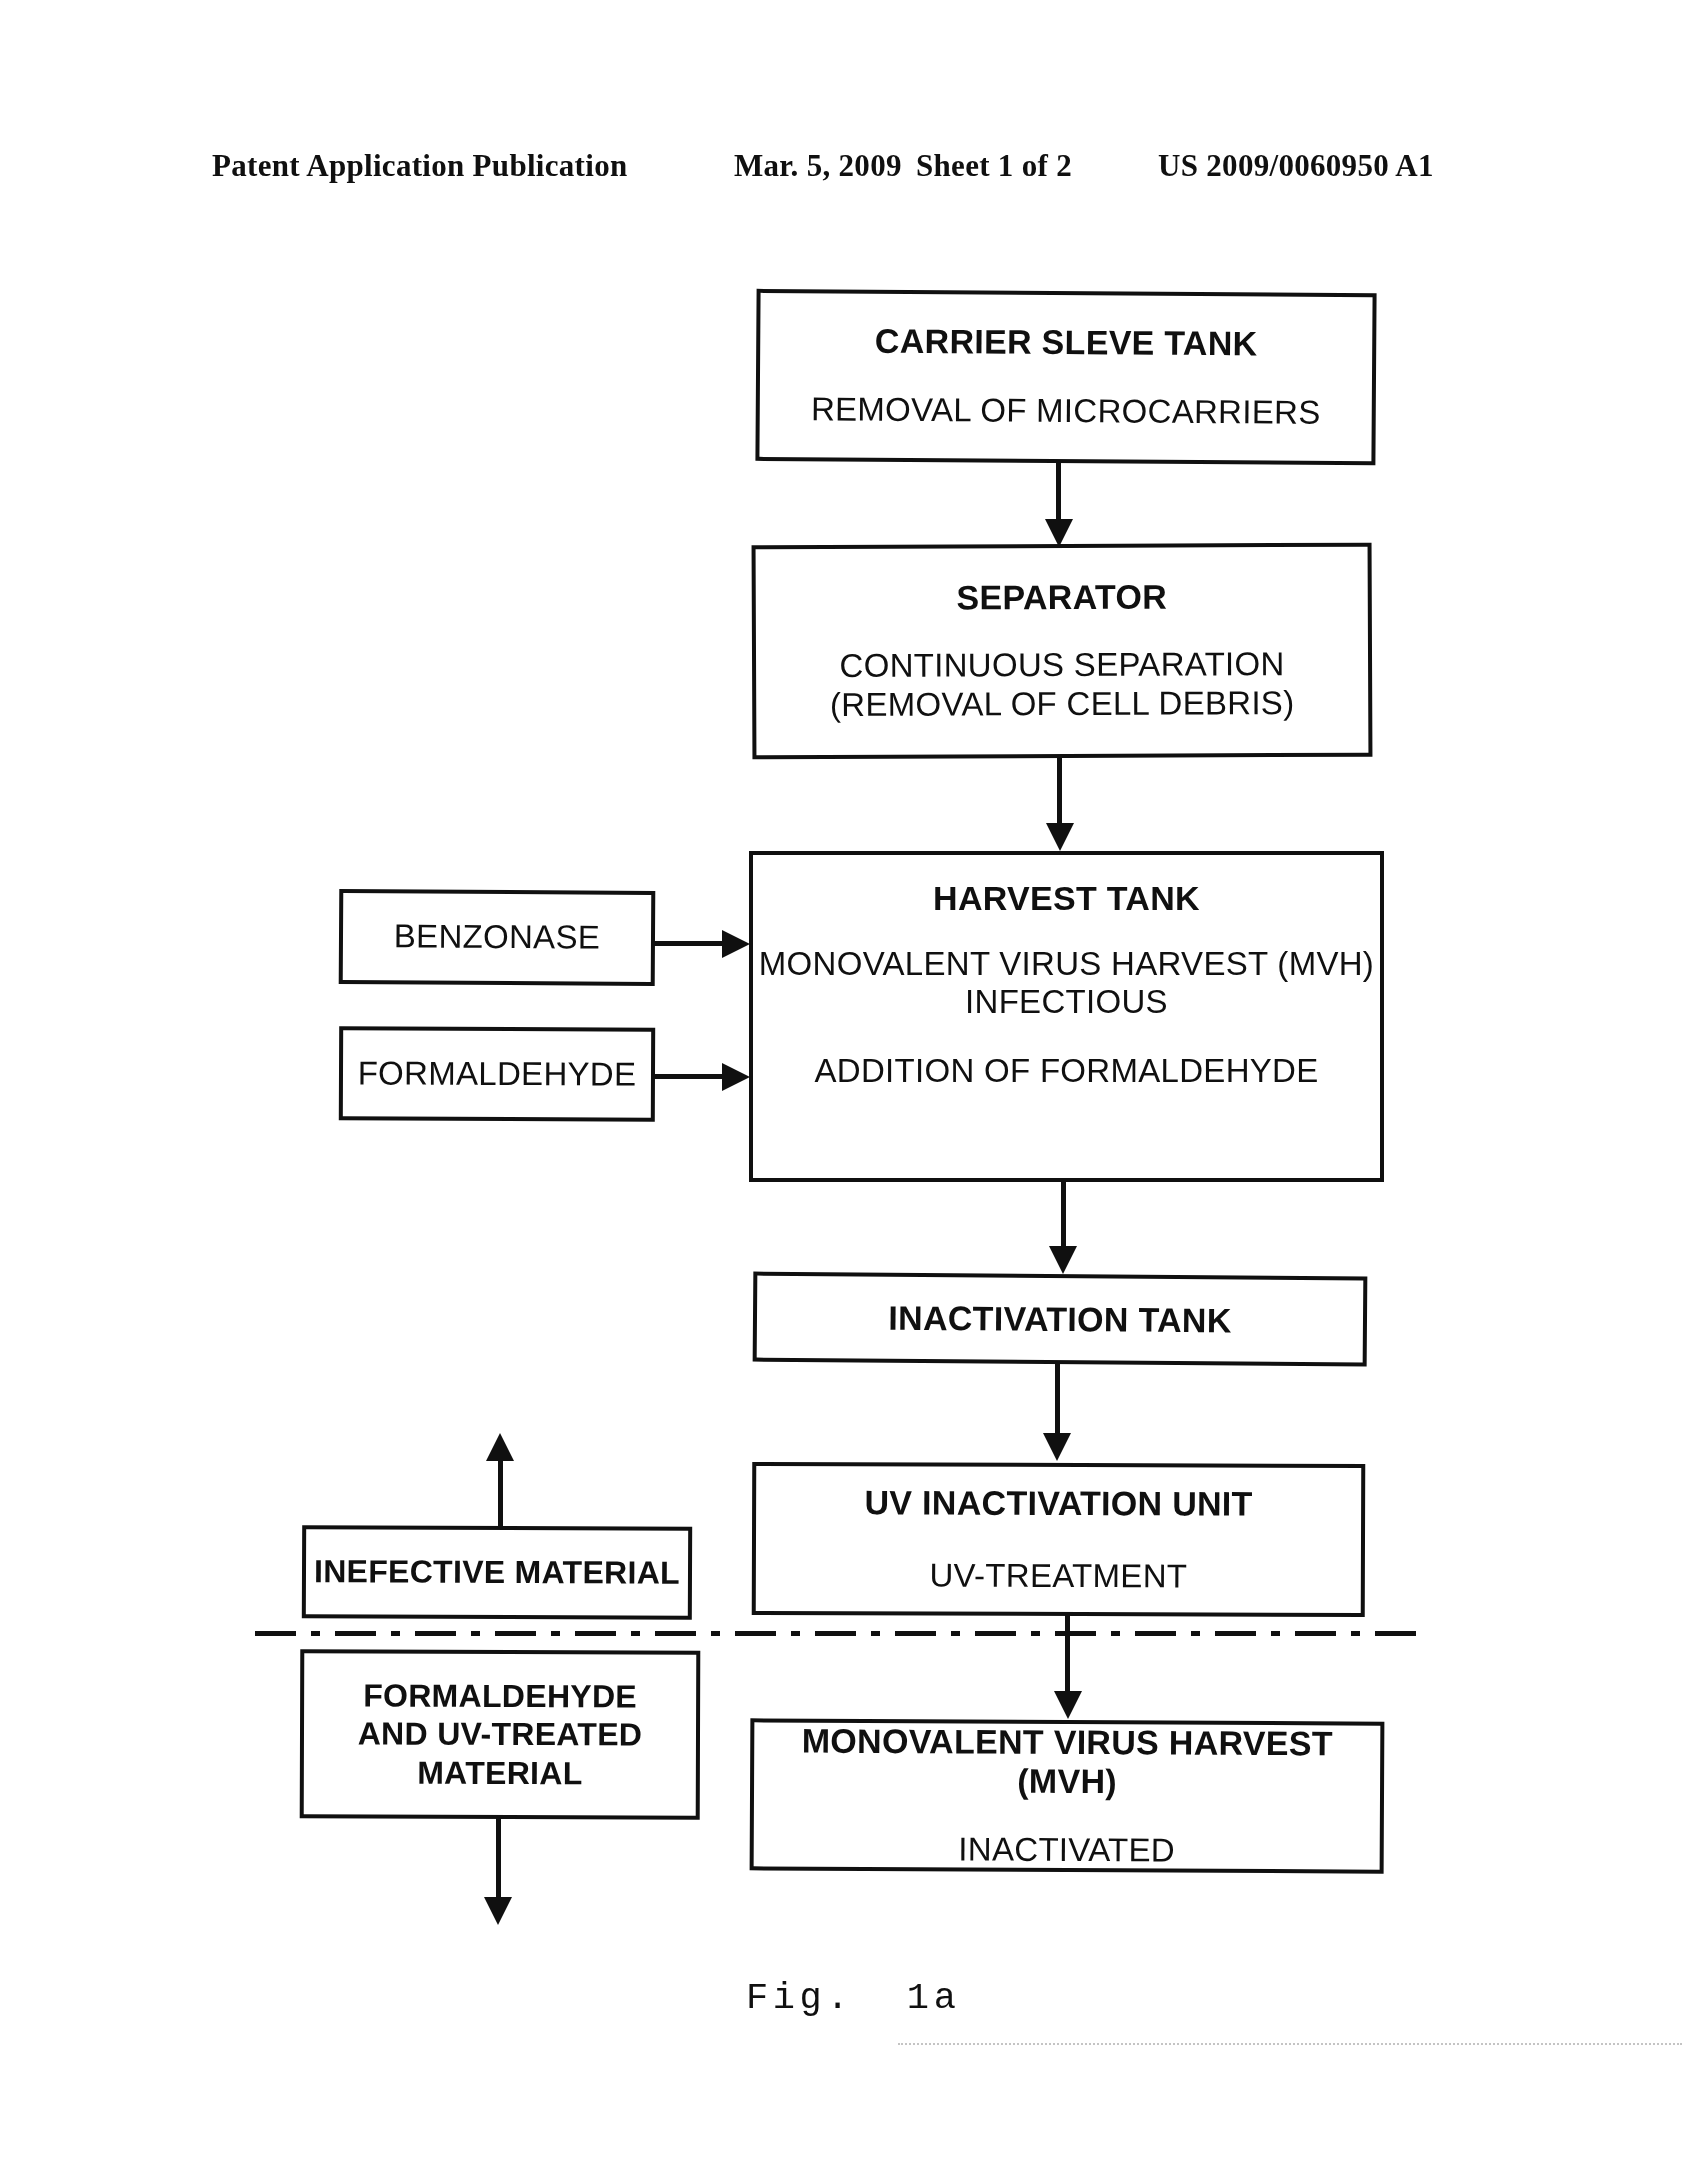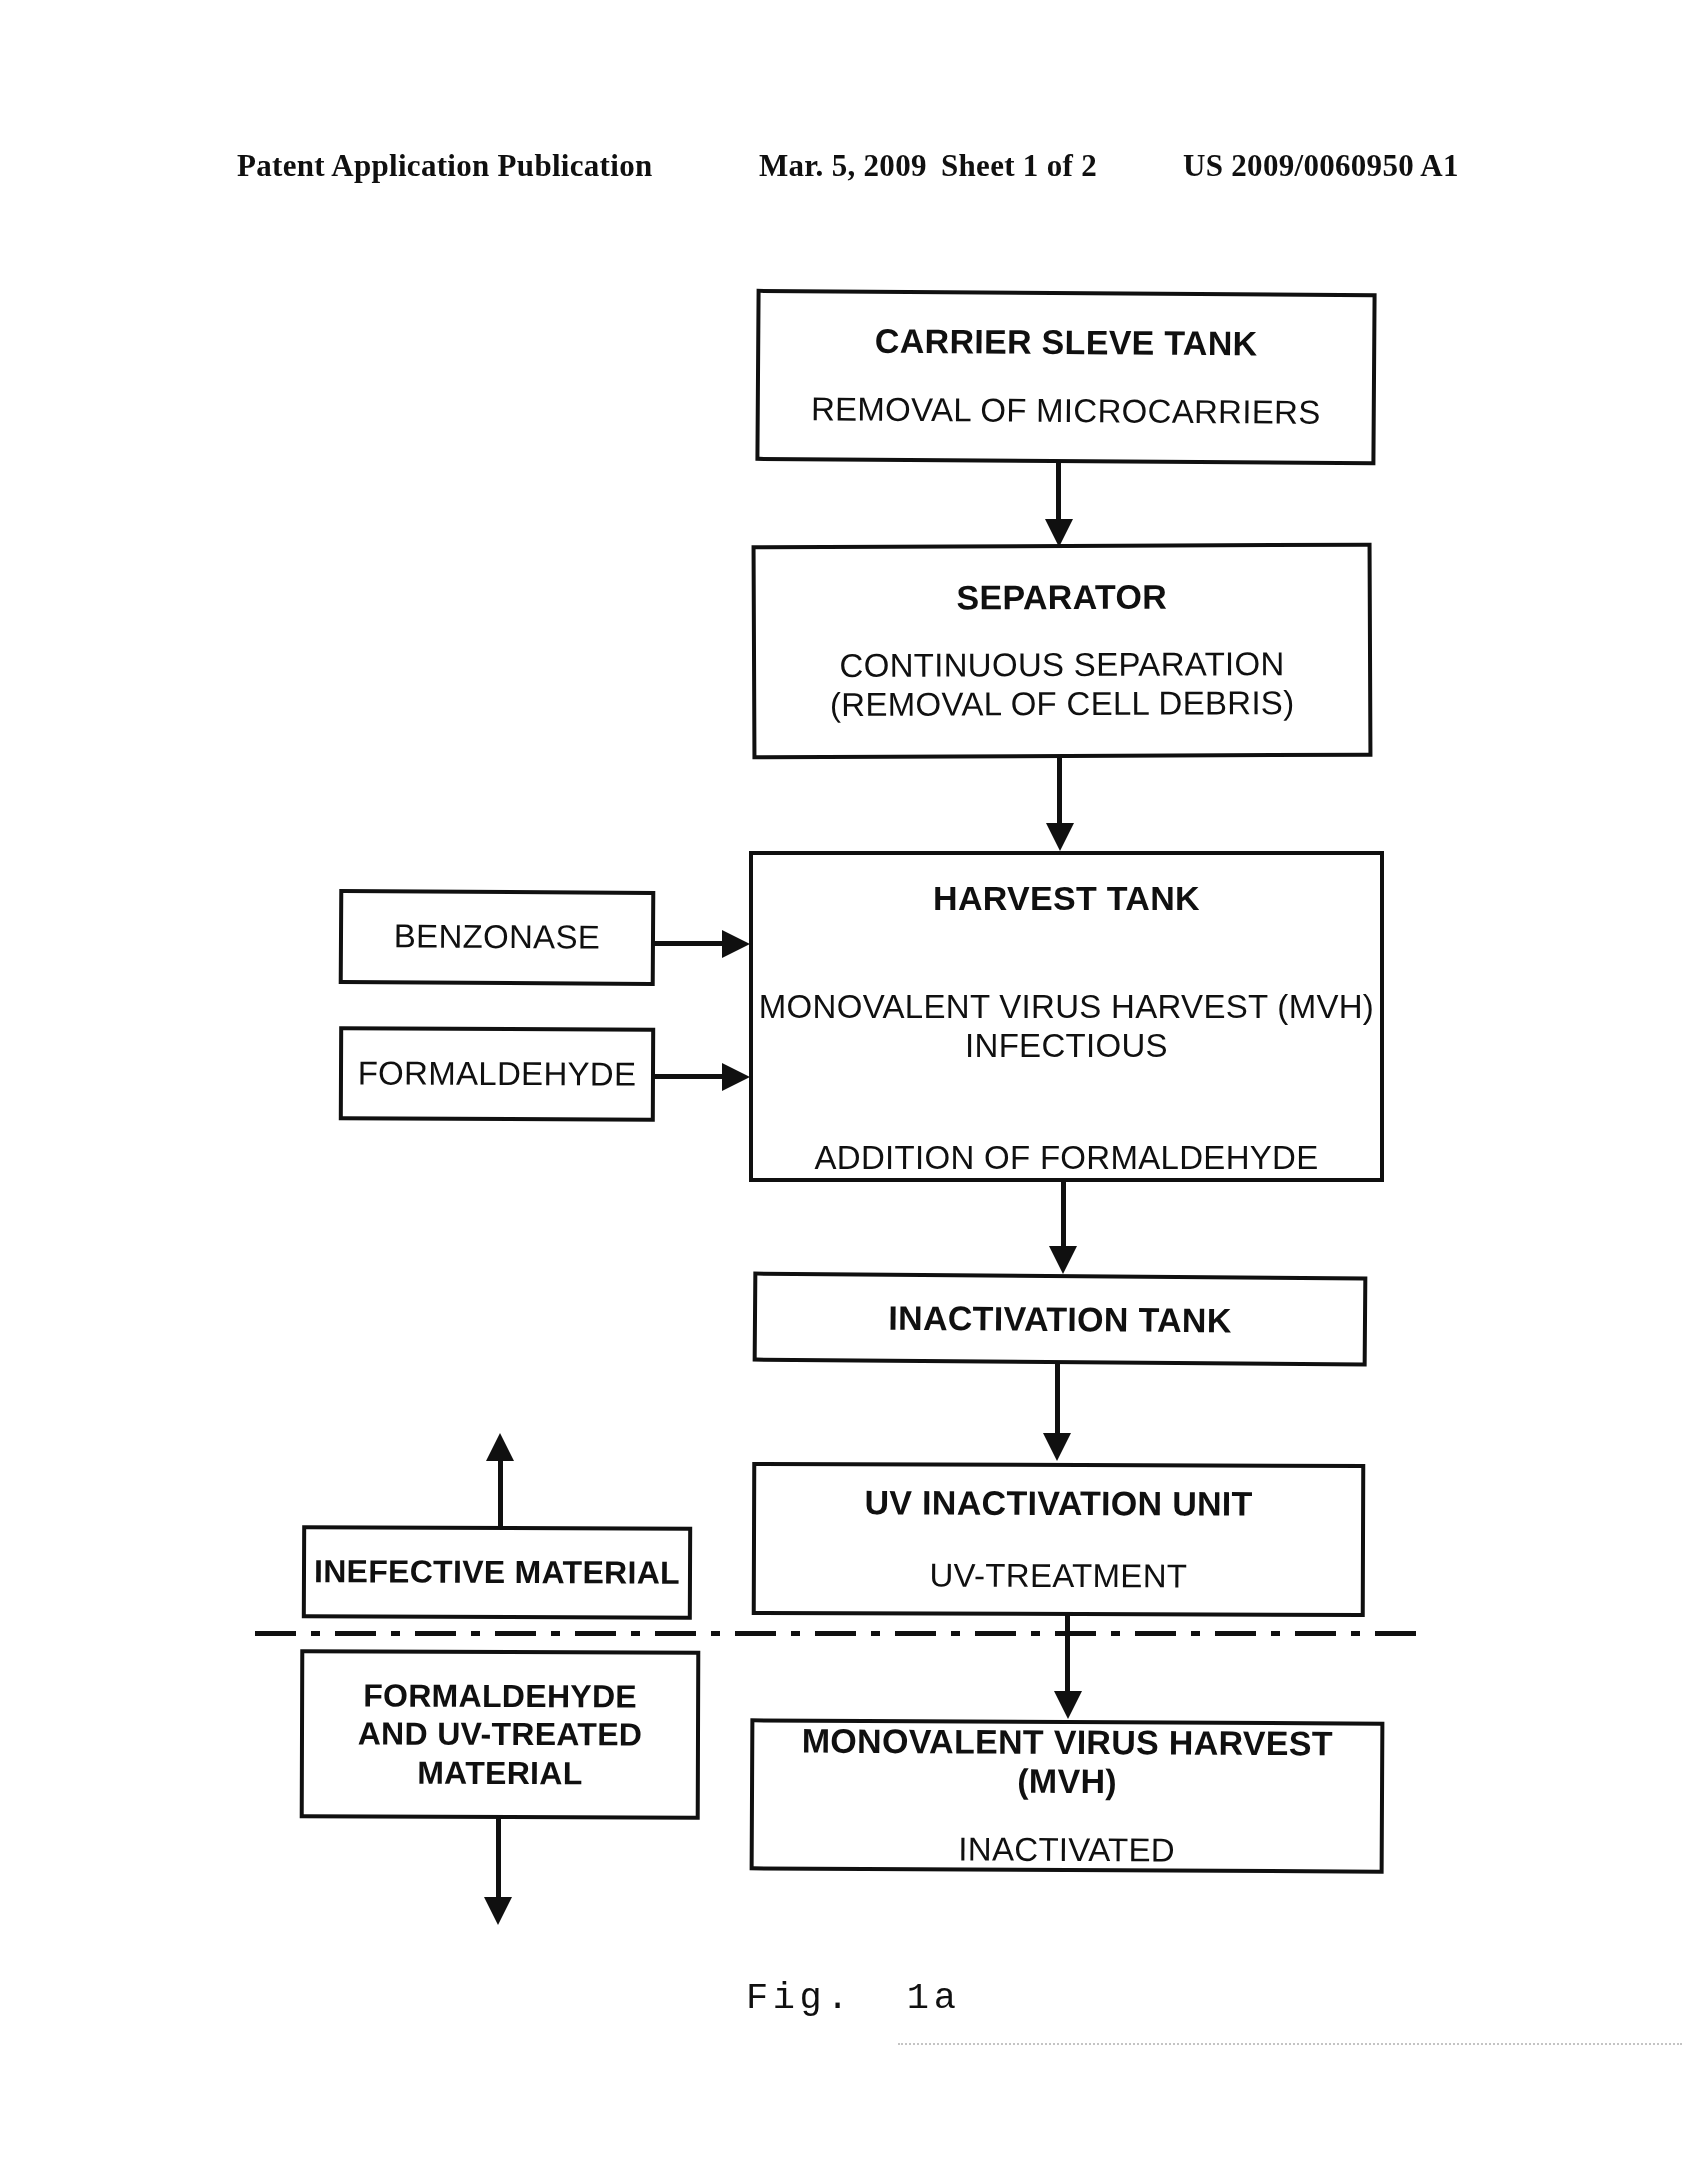"Patent Application Publication" .hdr-item { margin-left: 25px -> none }
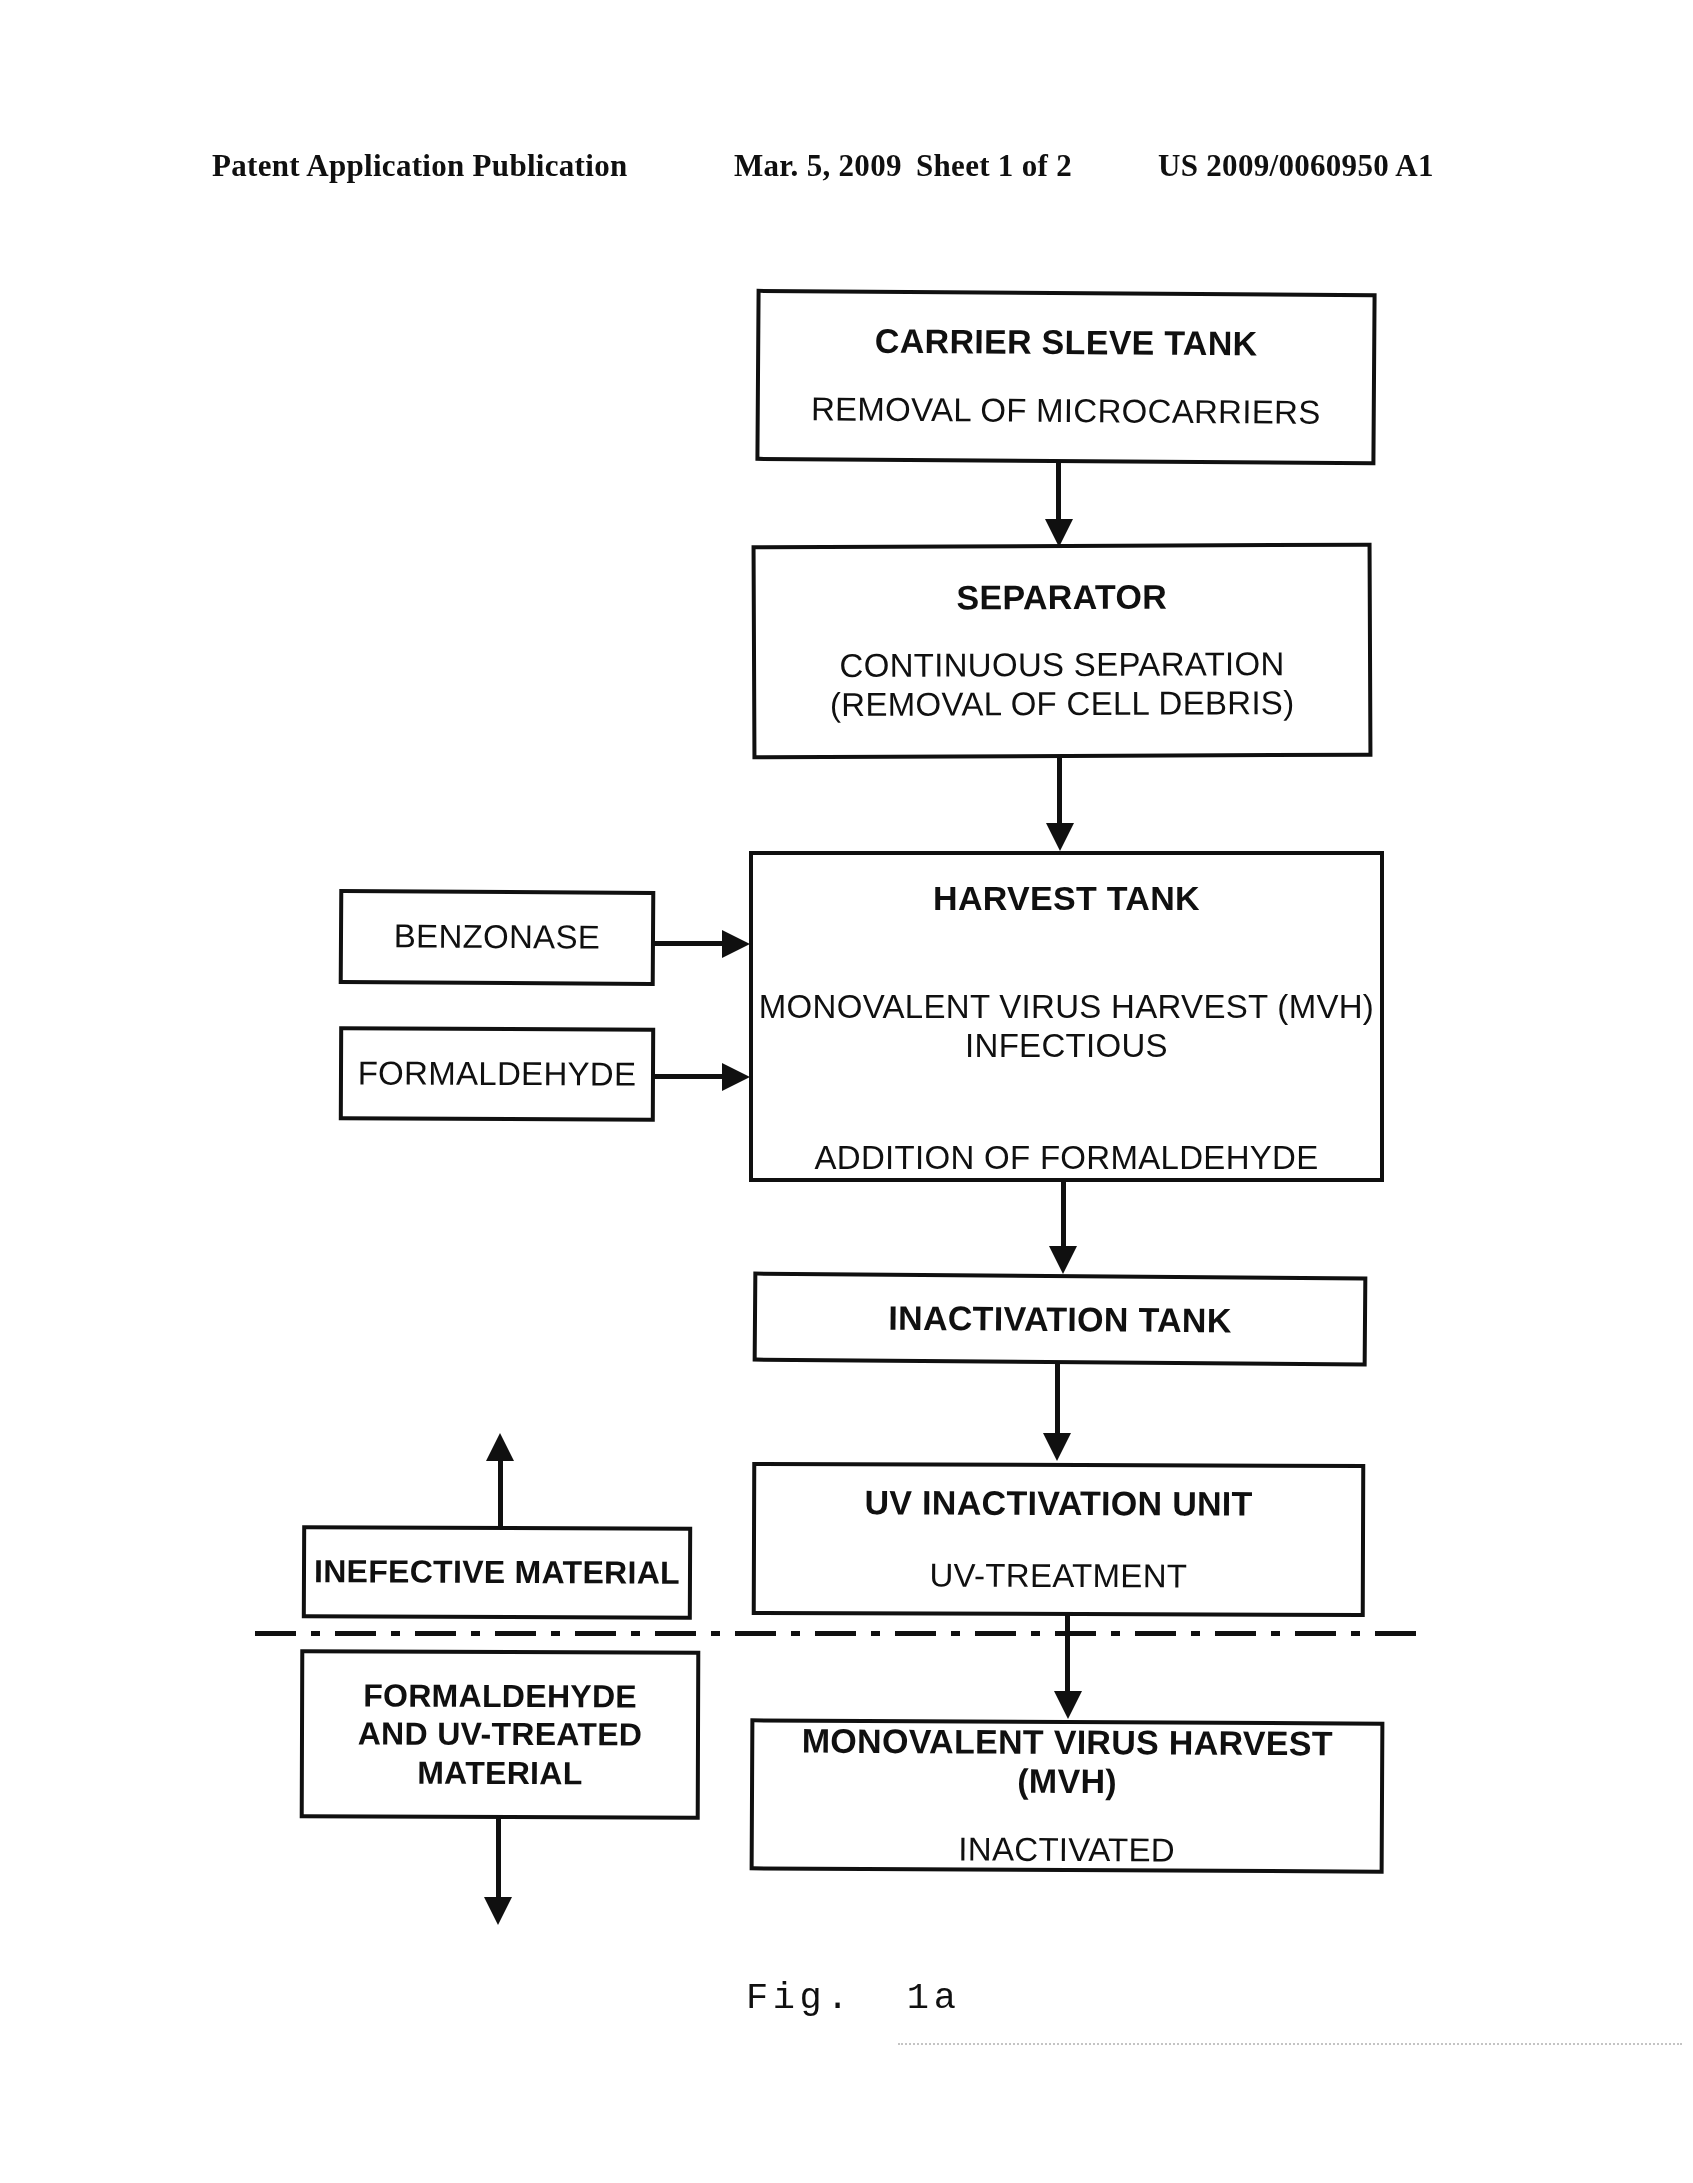"HARVEST TANK" div.fbox { justify-content: space-between -> flex-start }
